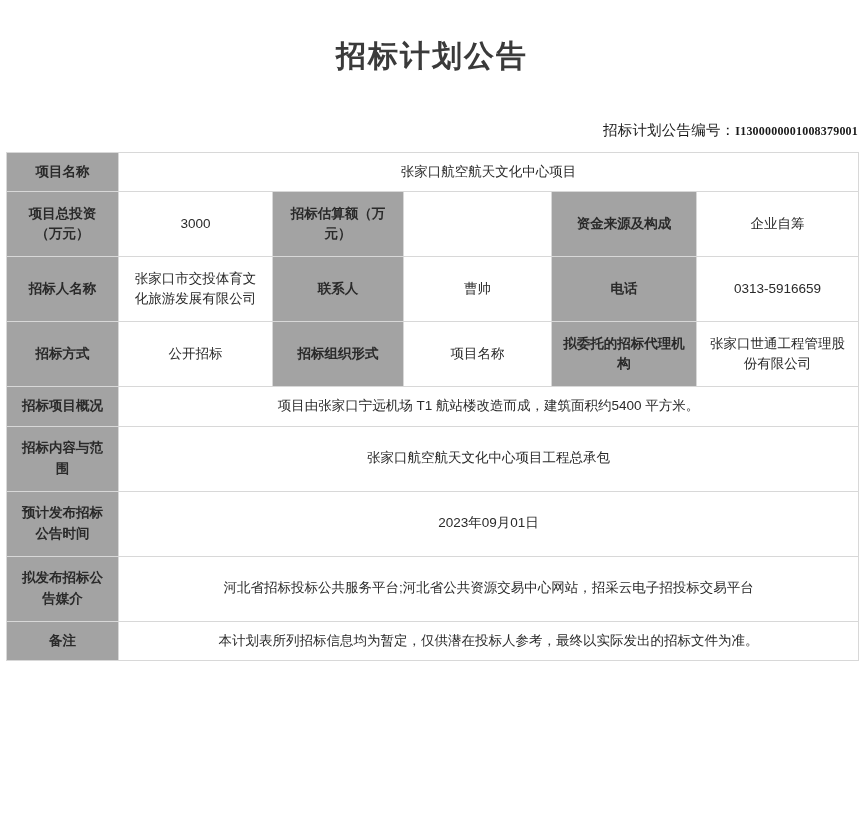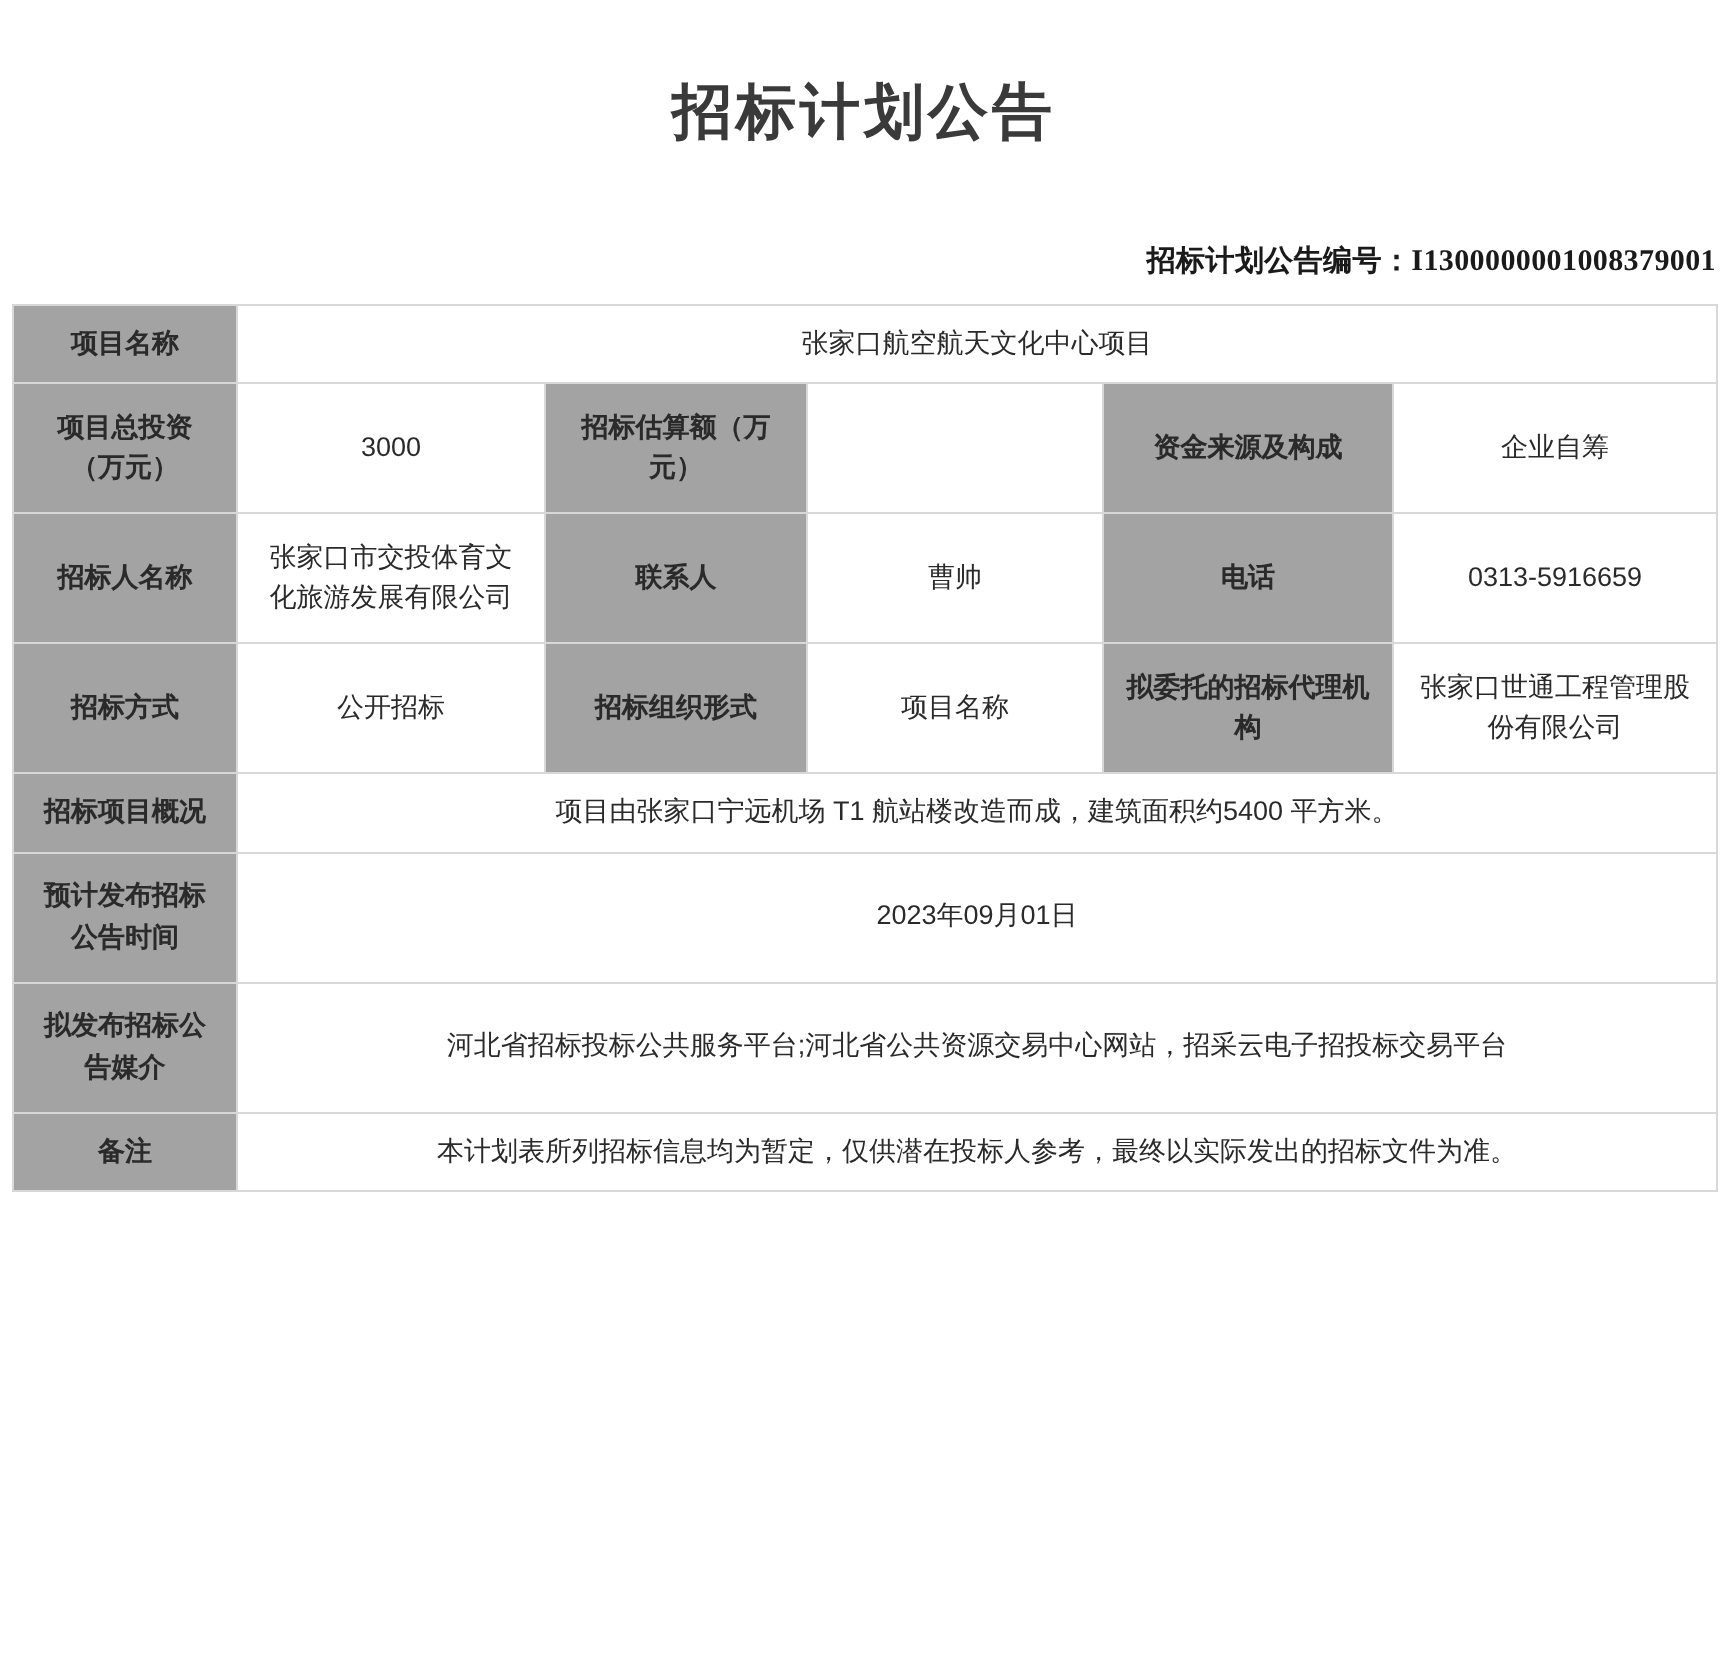"招标计划公告编号：" .notice-no-row .label { font-weight: bold -> normal }
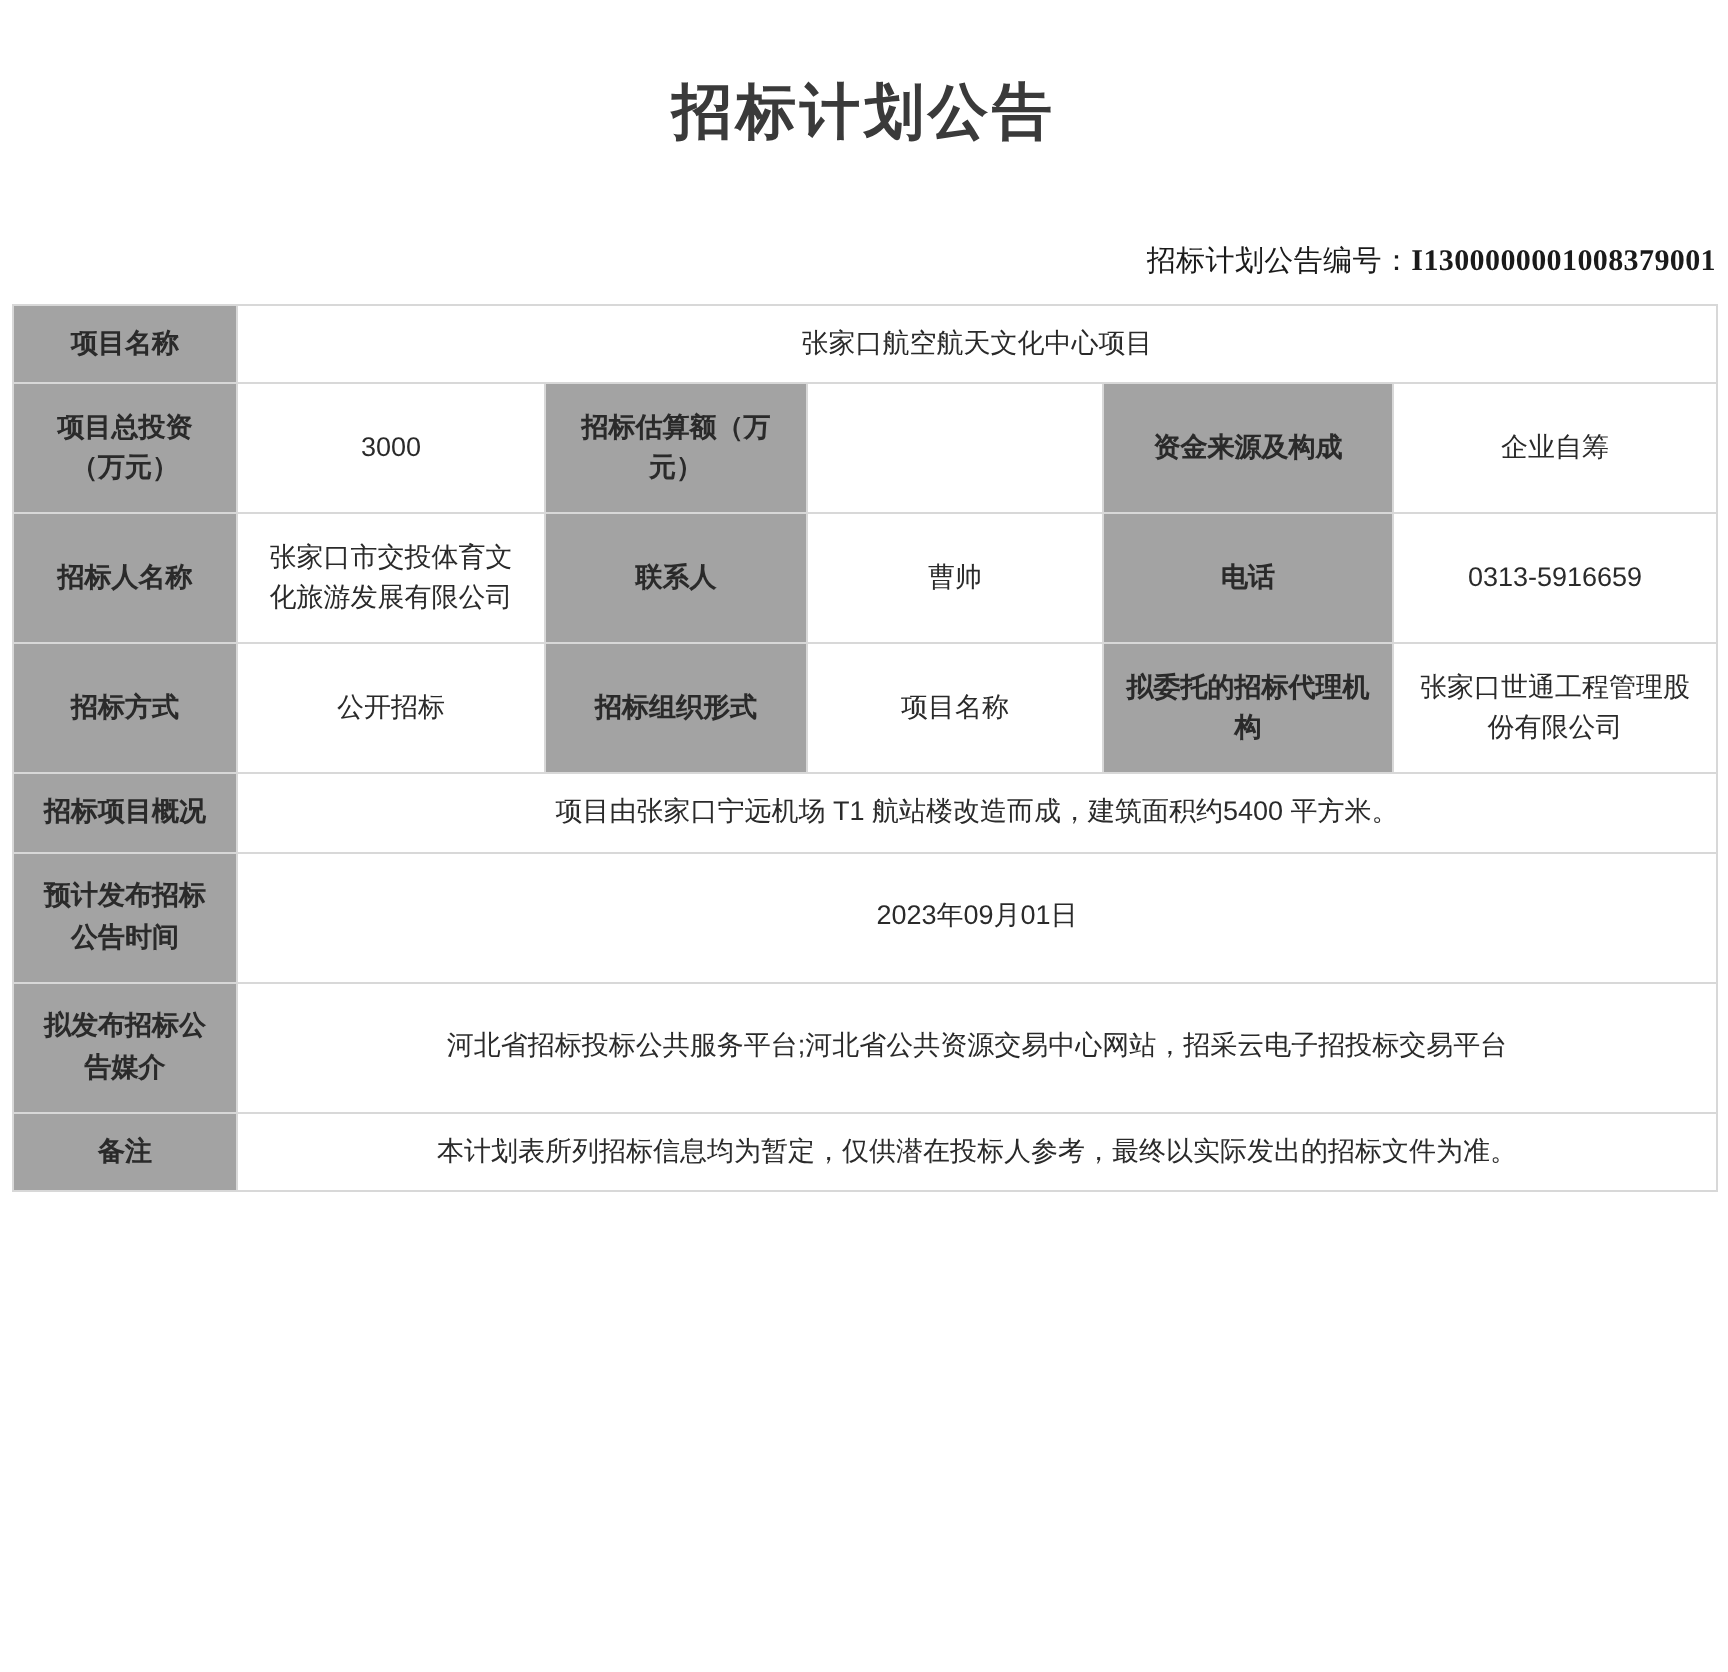"I1300000001008379001" .notice-no-row .value { font-size: 15px -> 12px }
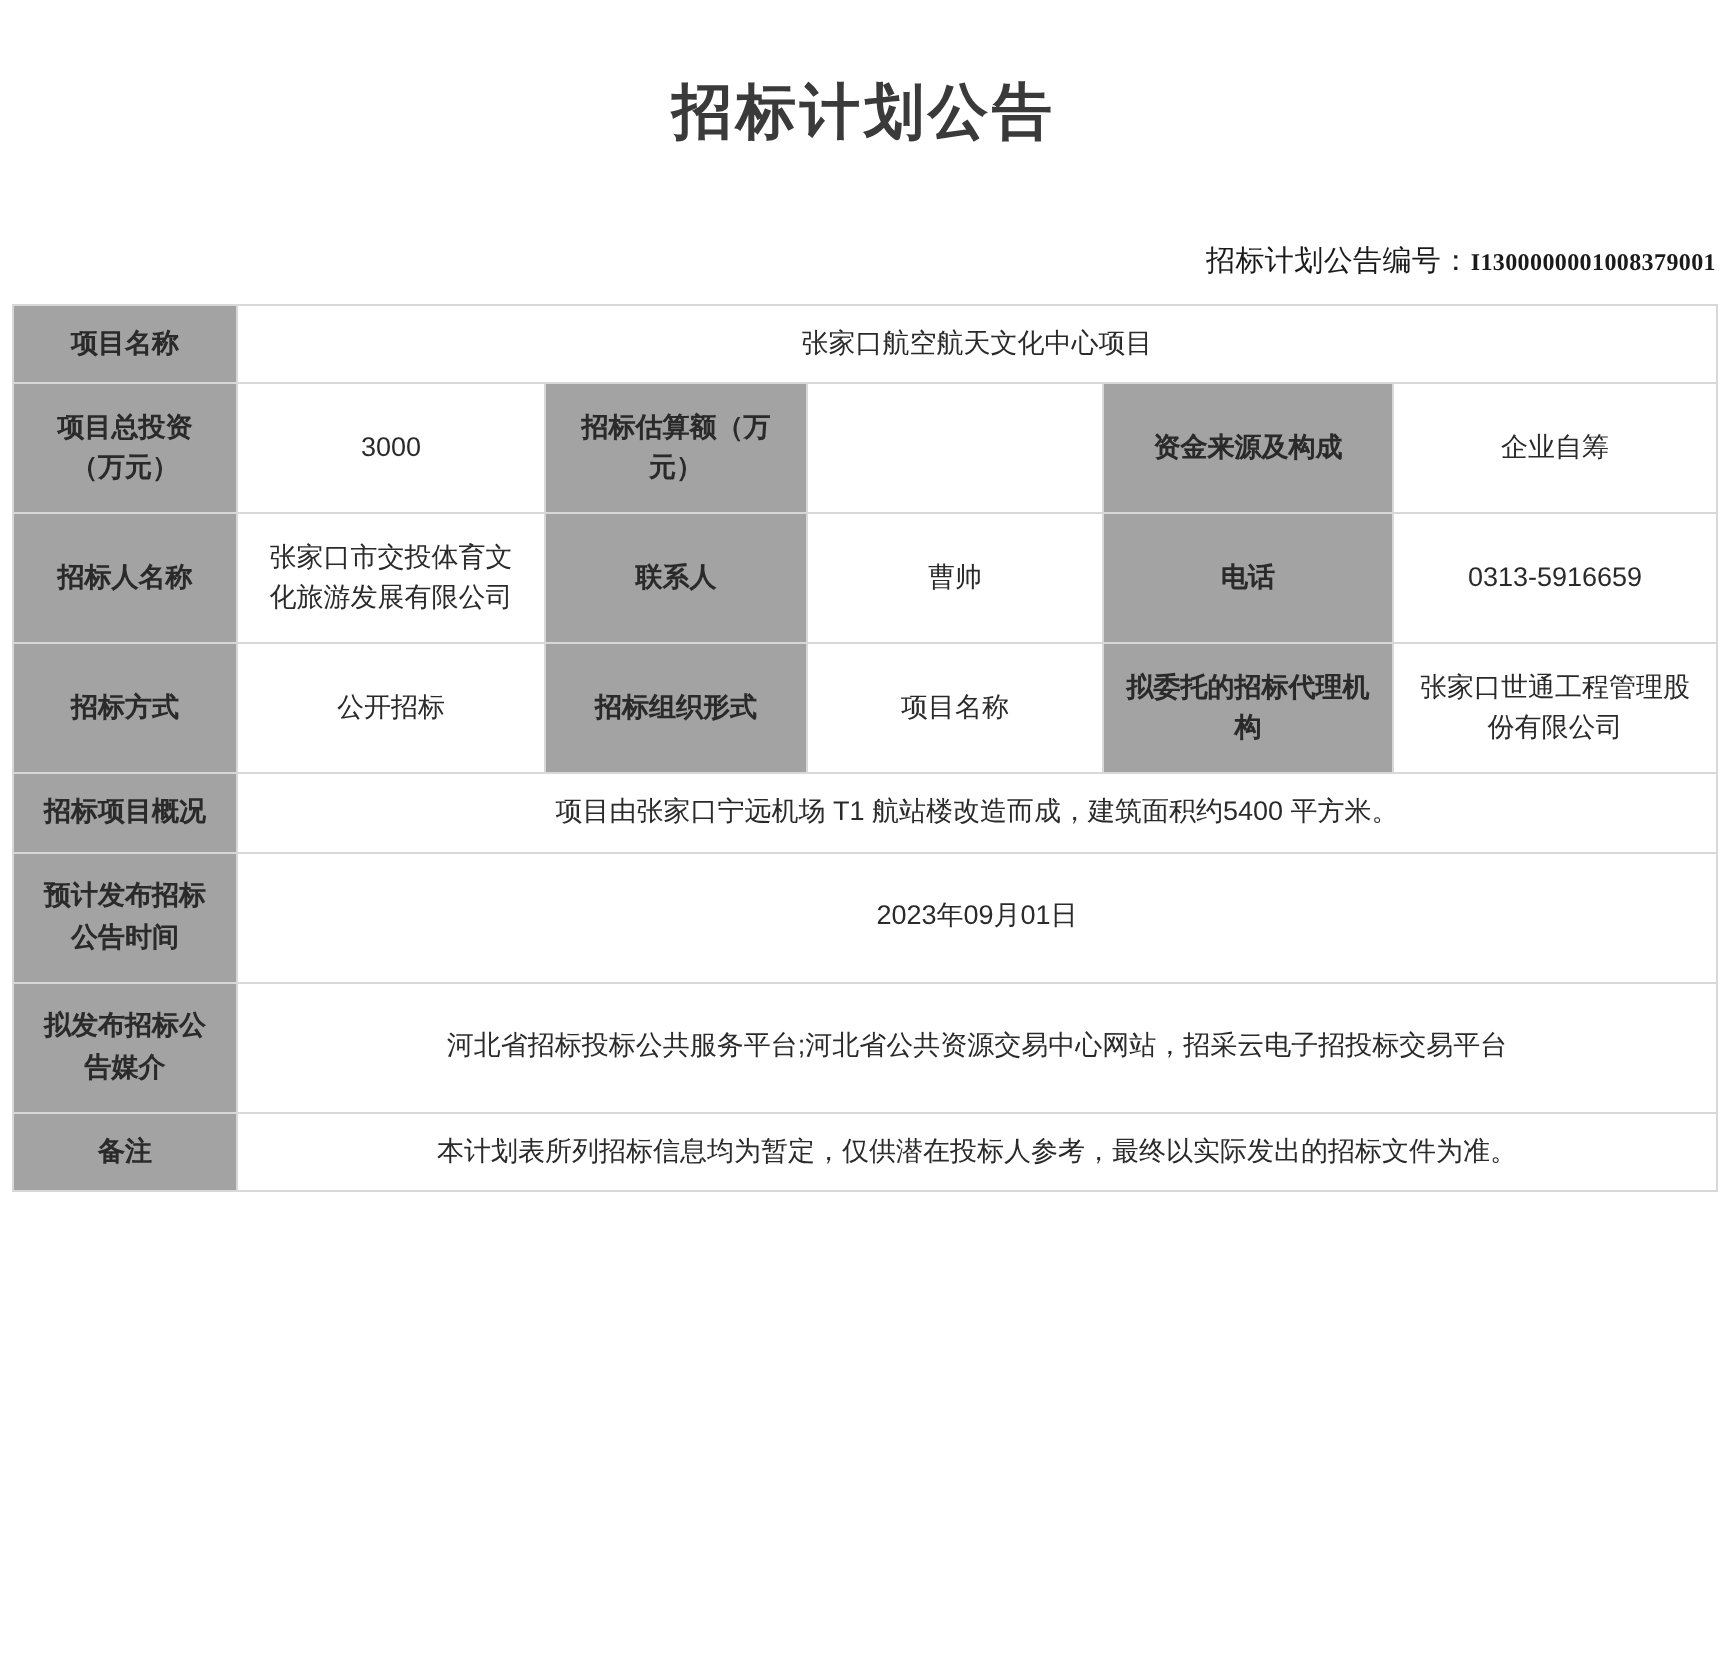"招标内容与范围" tr.h-row-tall { html: none -> <tr> <td>招标内容与范围</td> <td>张家口航空航天文化中心项目工程总承包</td> </tr> }
